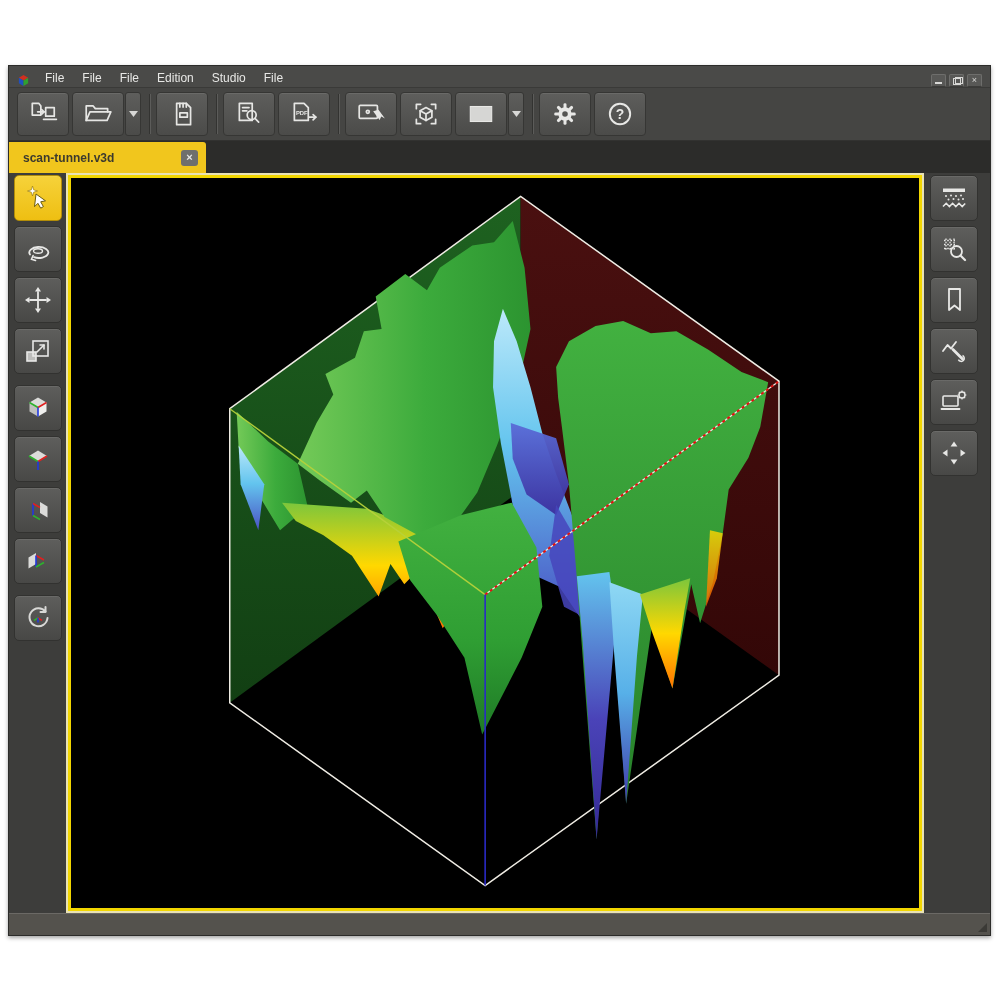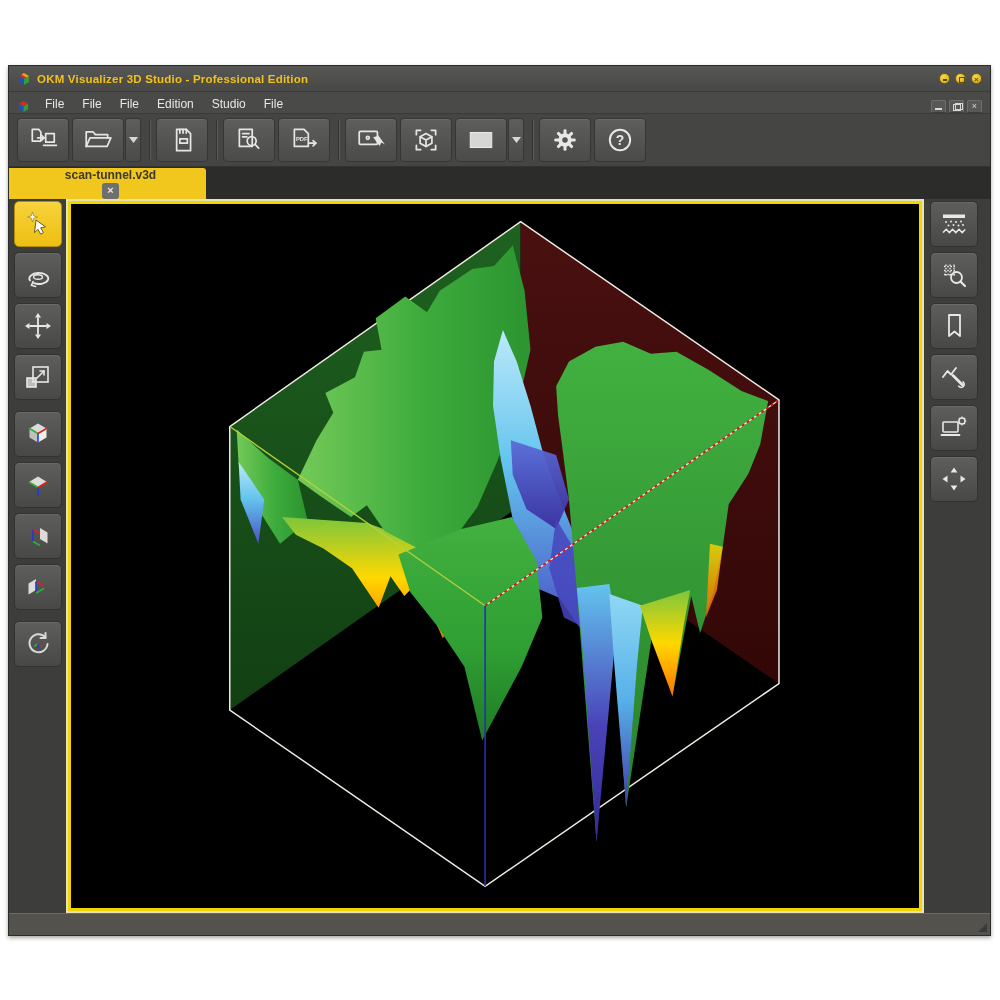"OKM Visualizer 3D Studio -" div.titlebar { html: <div> <svg> <path></path> <path></path> <path></path> <path></path> </svg> <div>OKM Visualizer 3D Studio - Professional Edition</div> <div> <span></span> <span></span> <span></span> </div> </div> -> none }
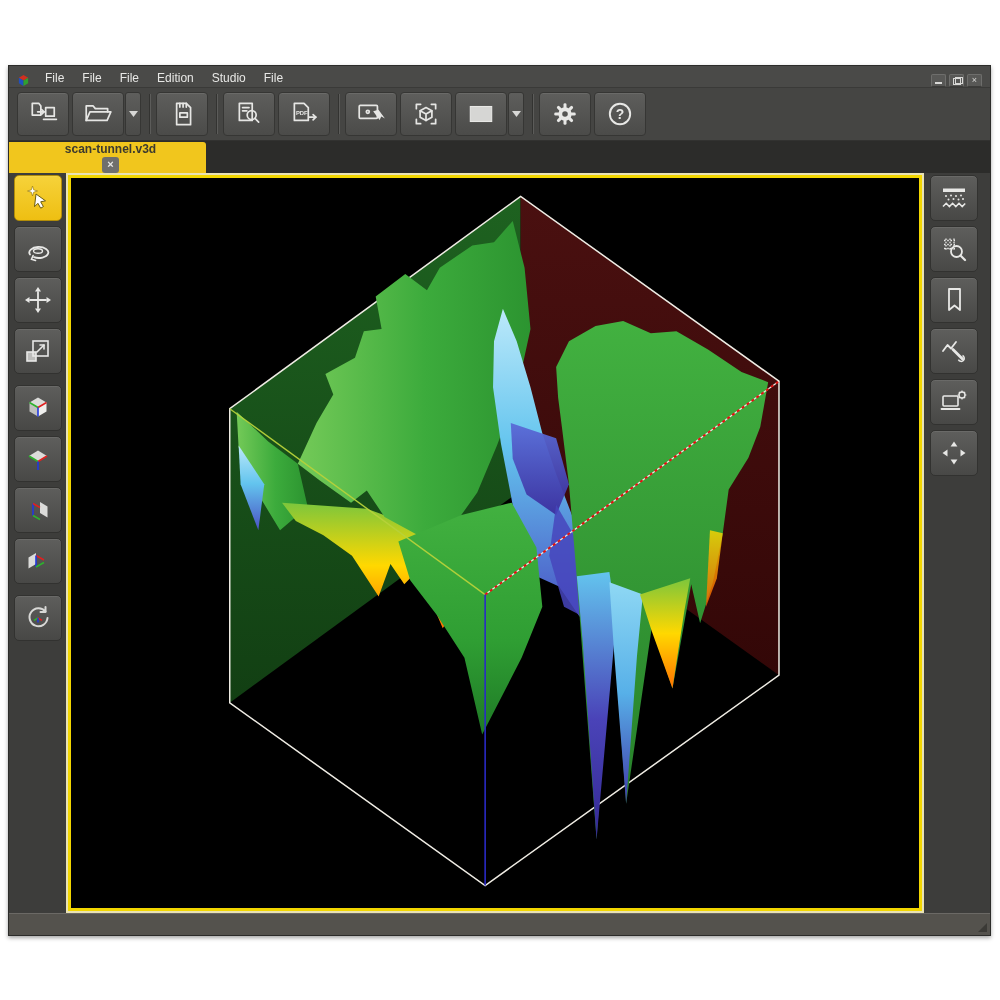"scan-tunnel.v3d" .tab { flex-direction: column -> none }
